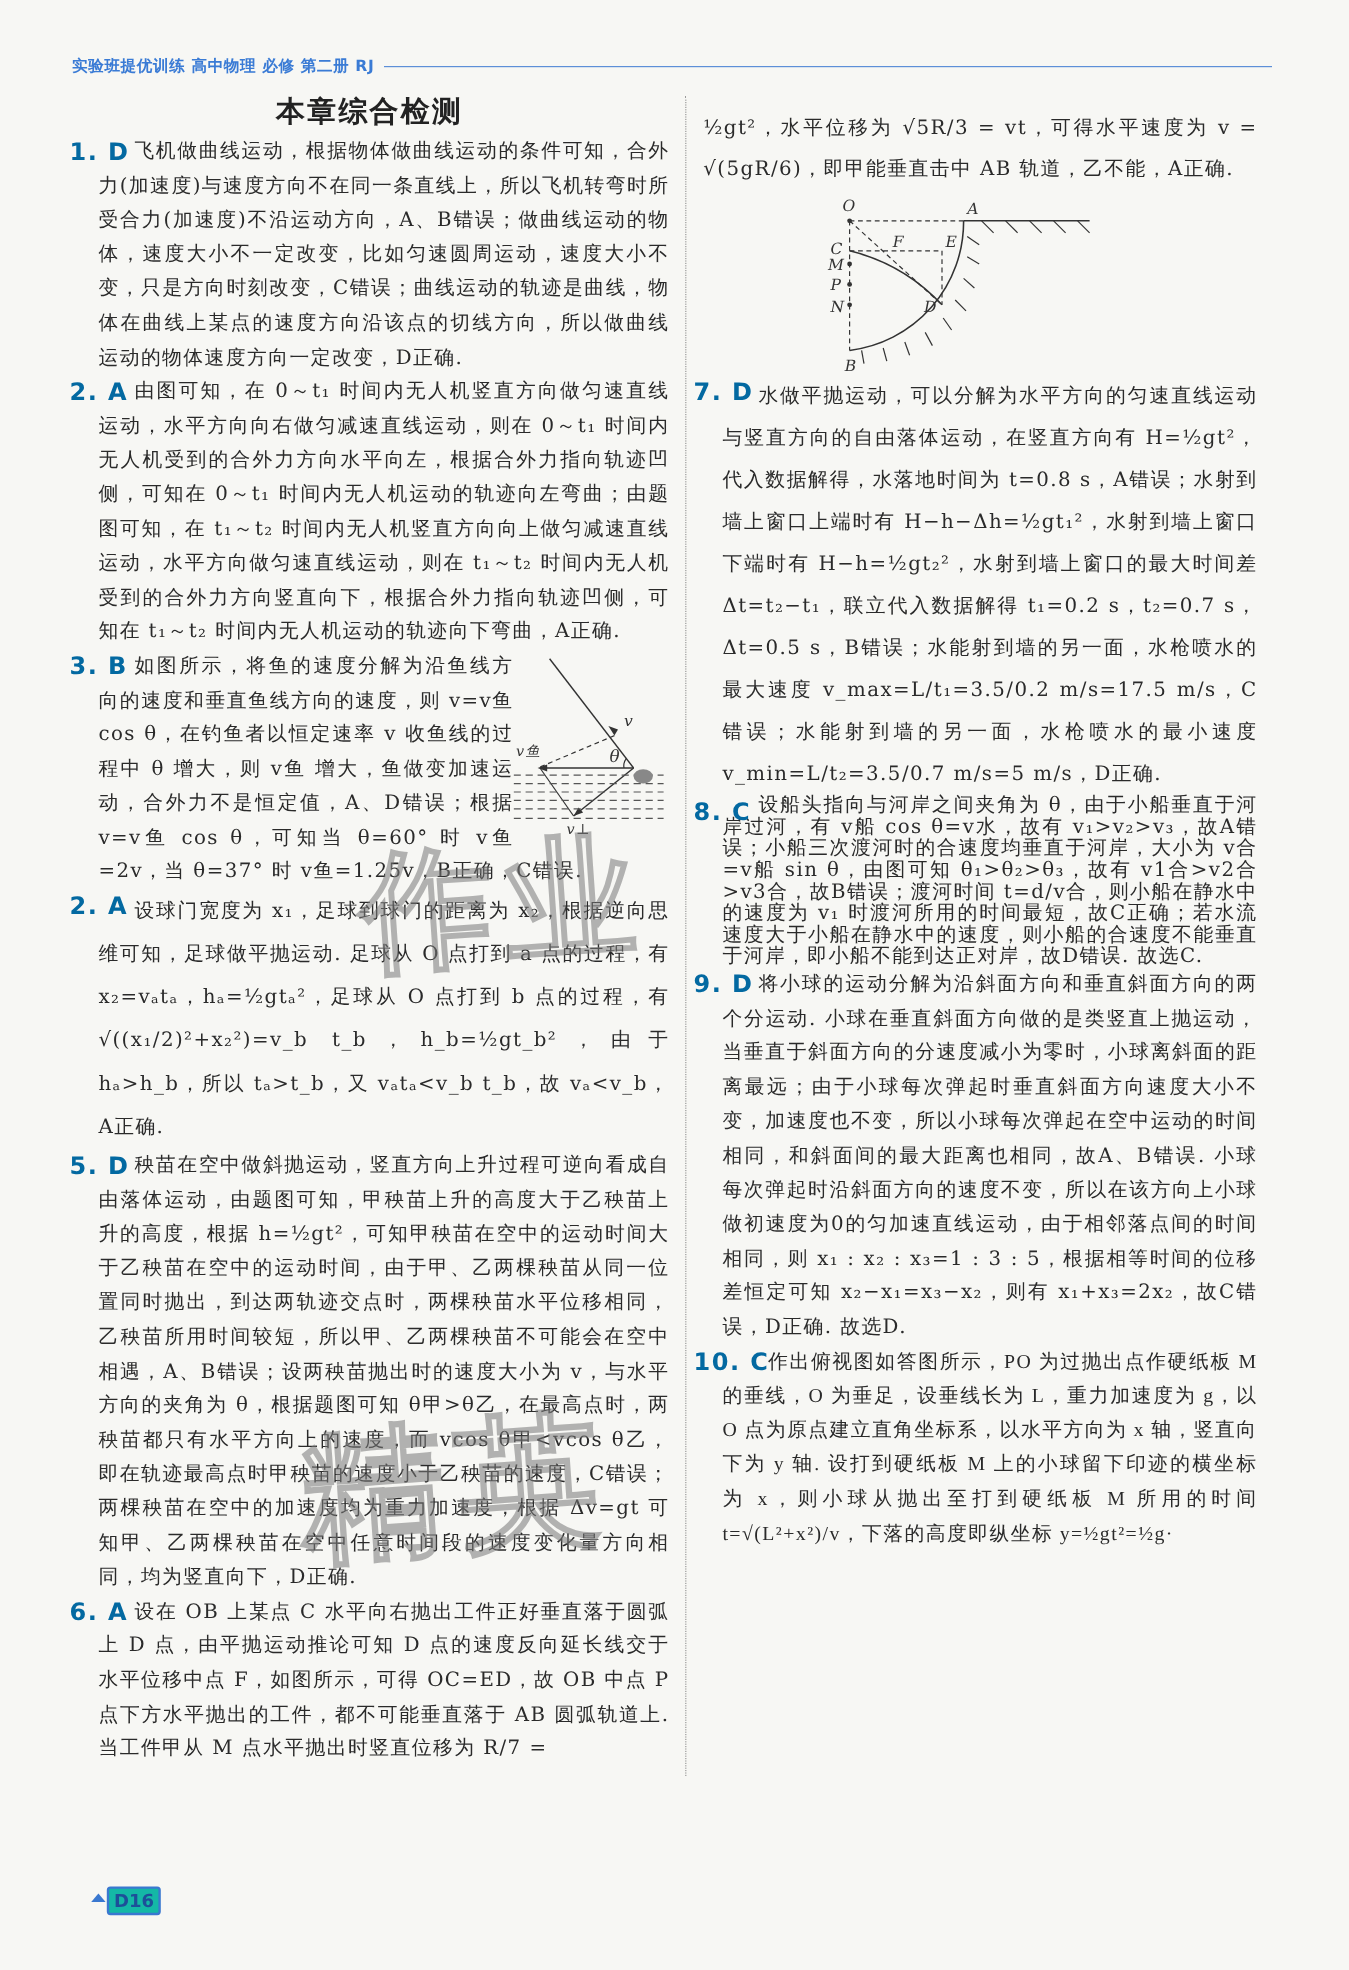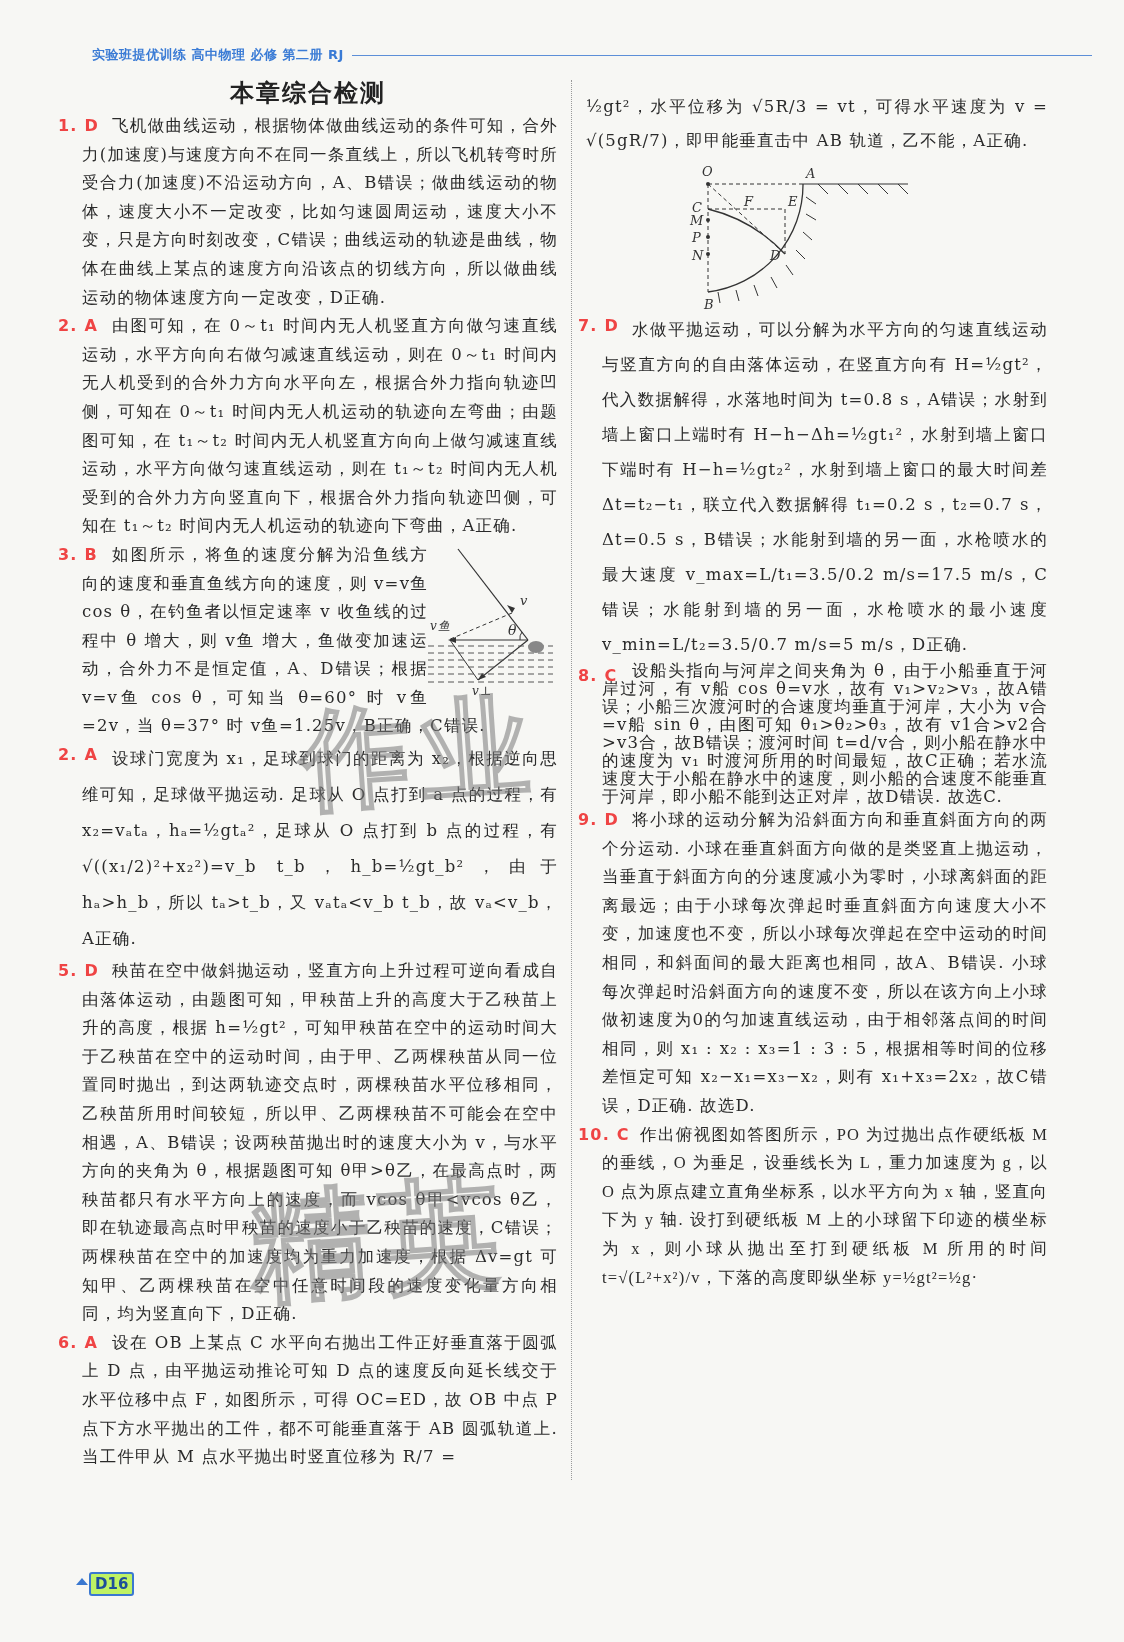"实验班提优训练 高中物理 必修 第二册 RJ" .header-line { margin-left: 32px -> none }
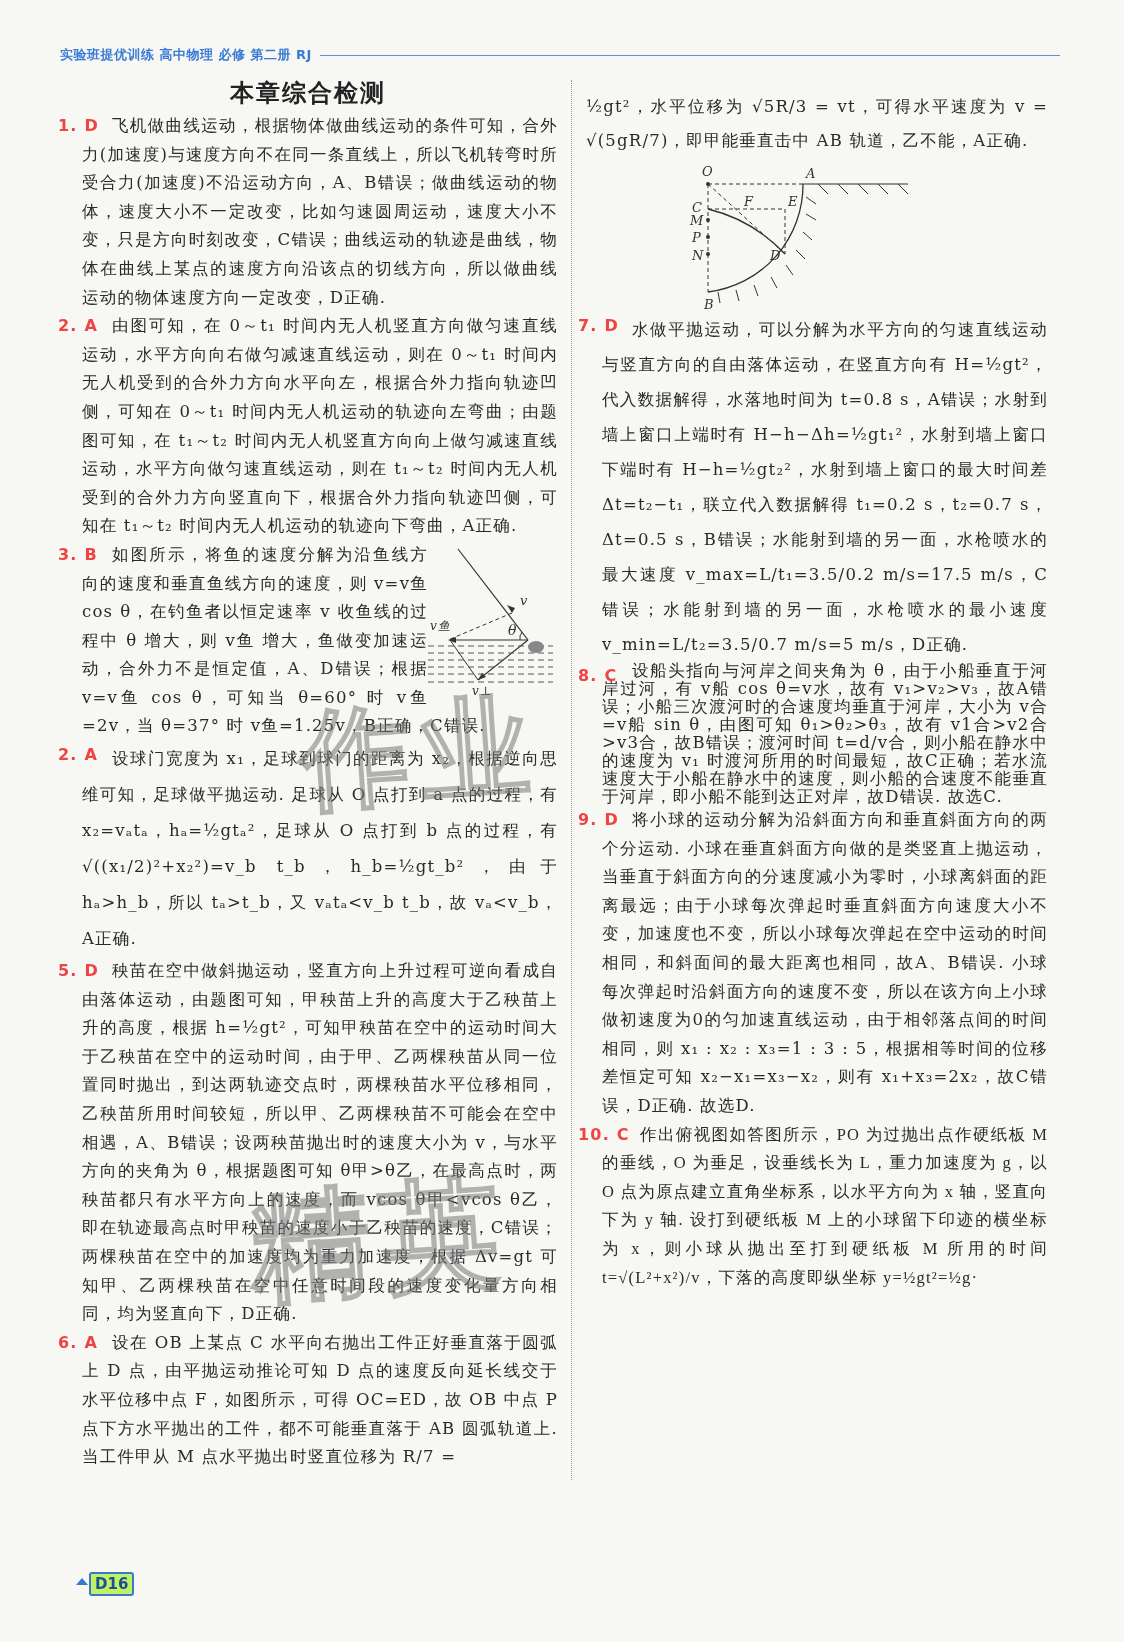"½gt²，水平位移为 √5R/3 = vt，可得水平速度为 v" div.q-body { text: 5gR/7 -> 5gR/6 }
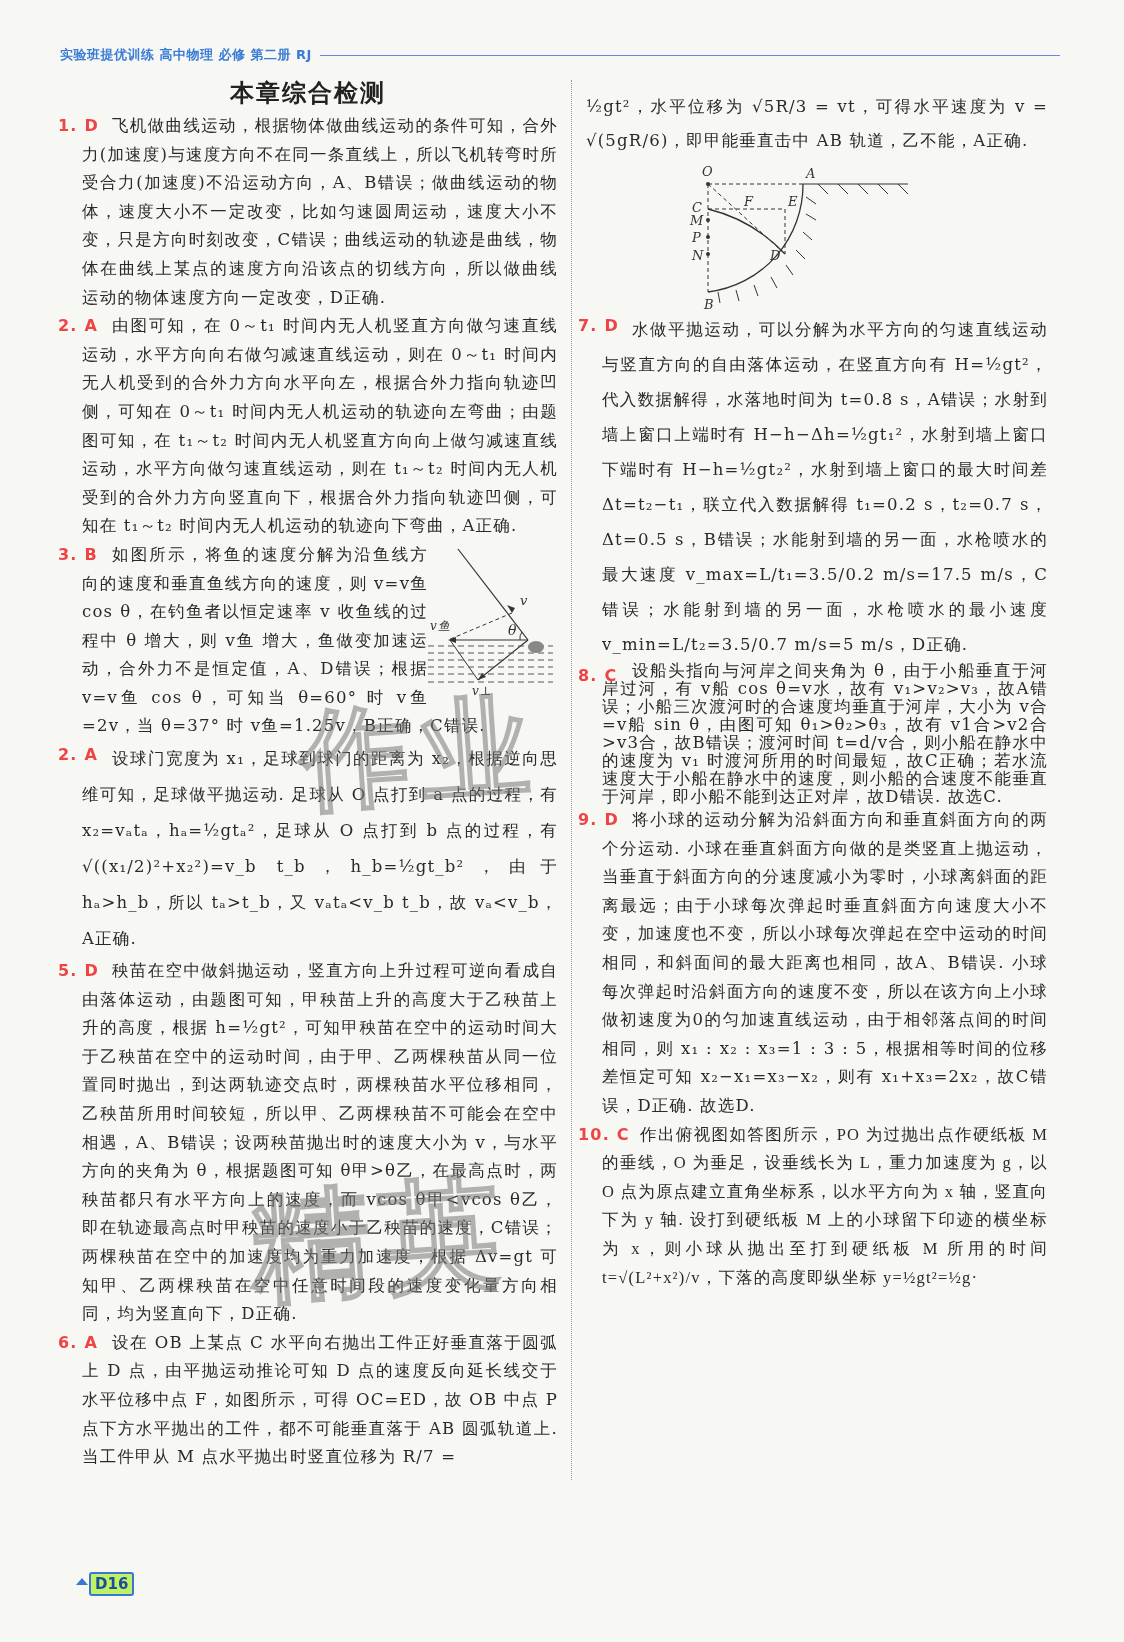"1. D" .q-num { color: #ef4444 -> #0369a1; font-size: 16px -> 20px }
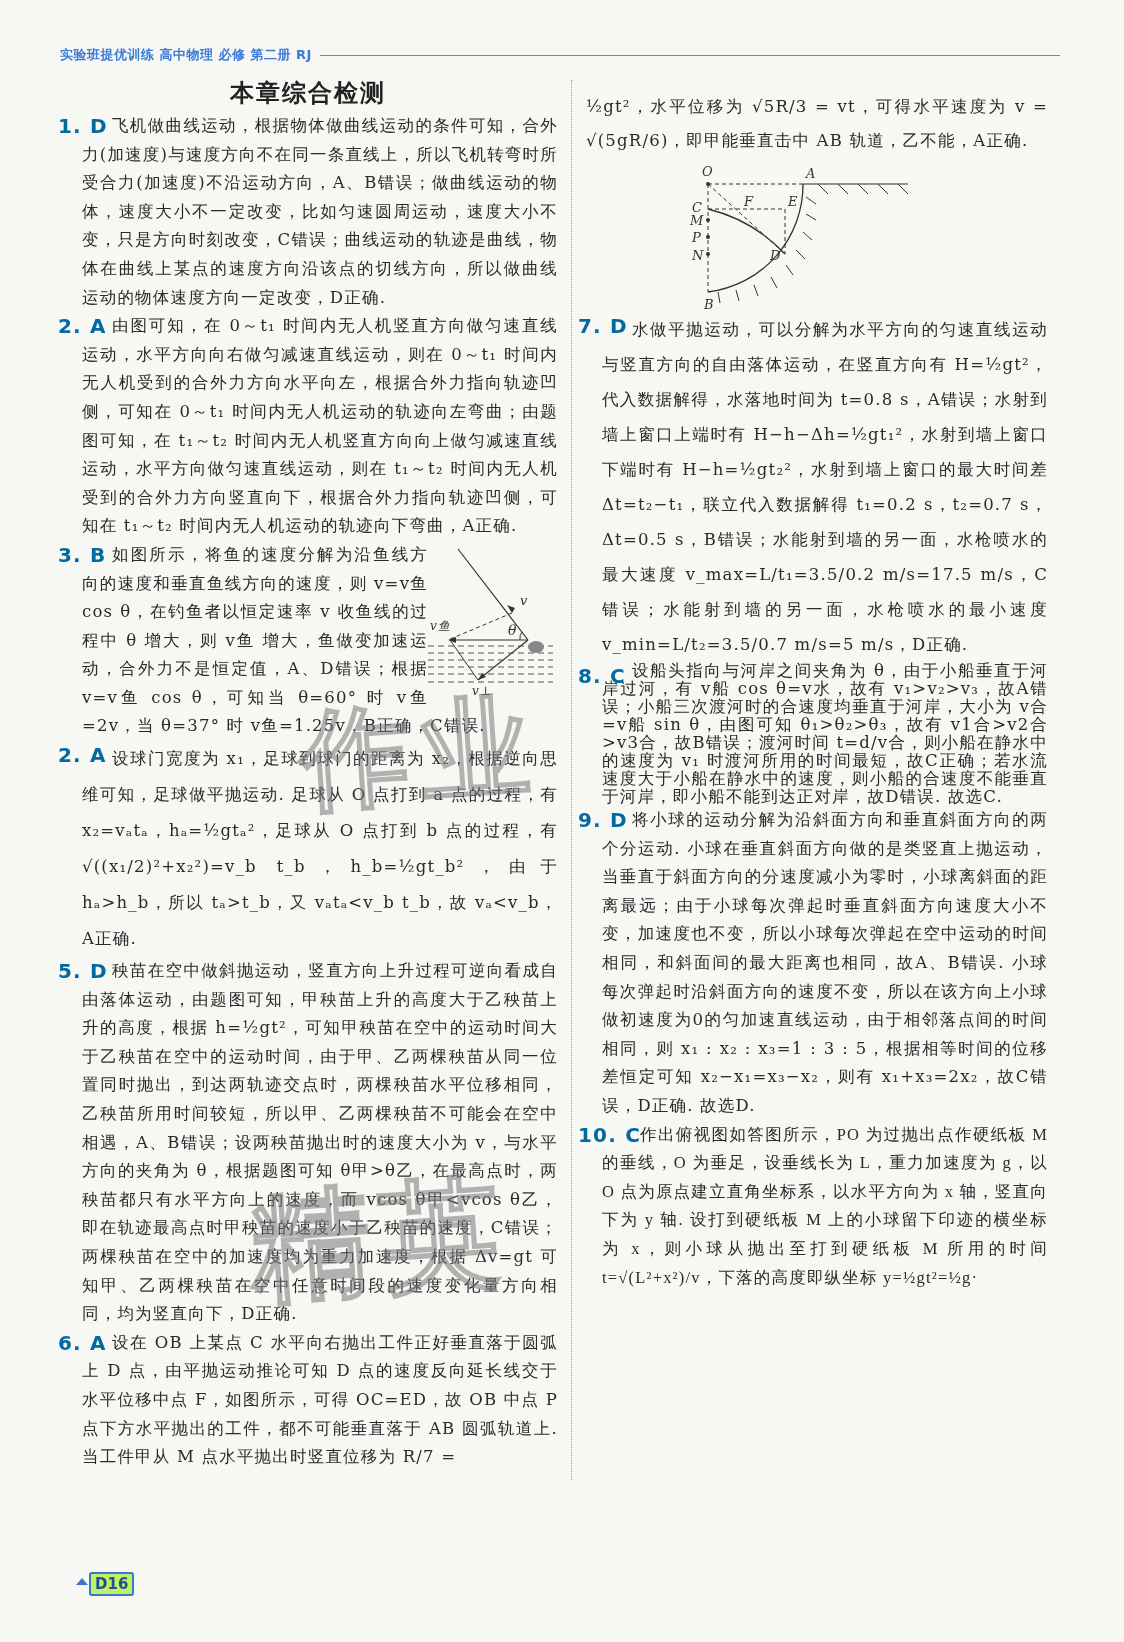"D16" .badge-box { background: #bef264 -> #14b8a6 }
